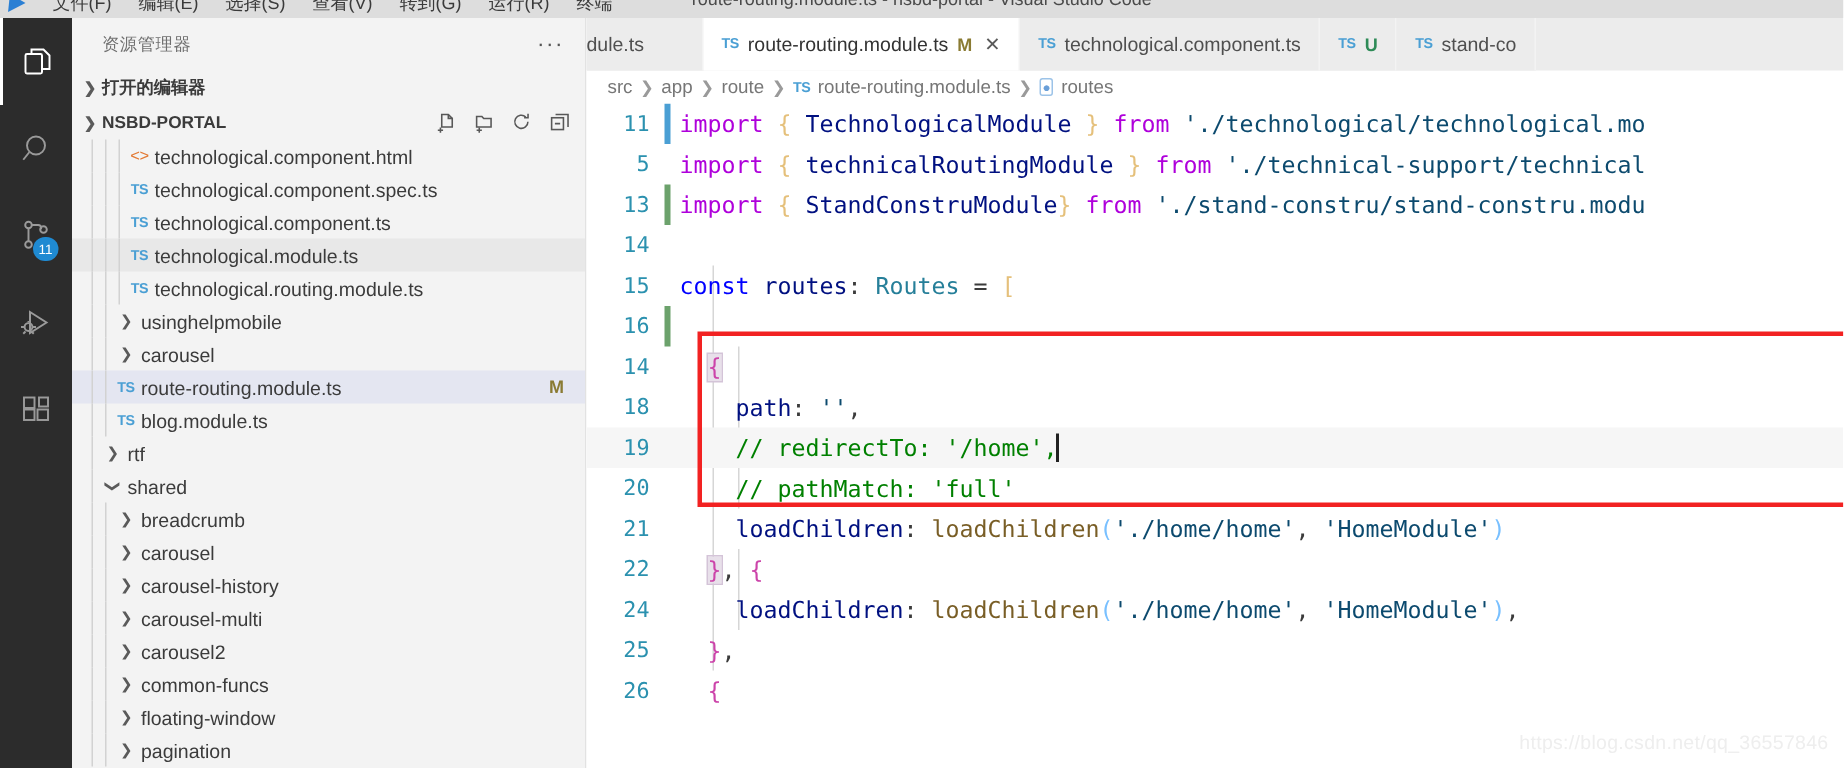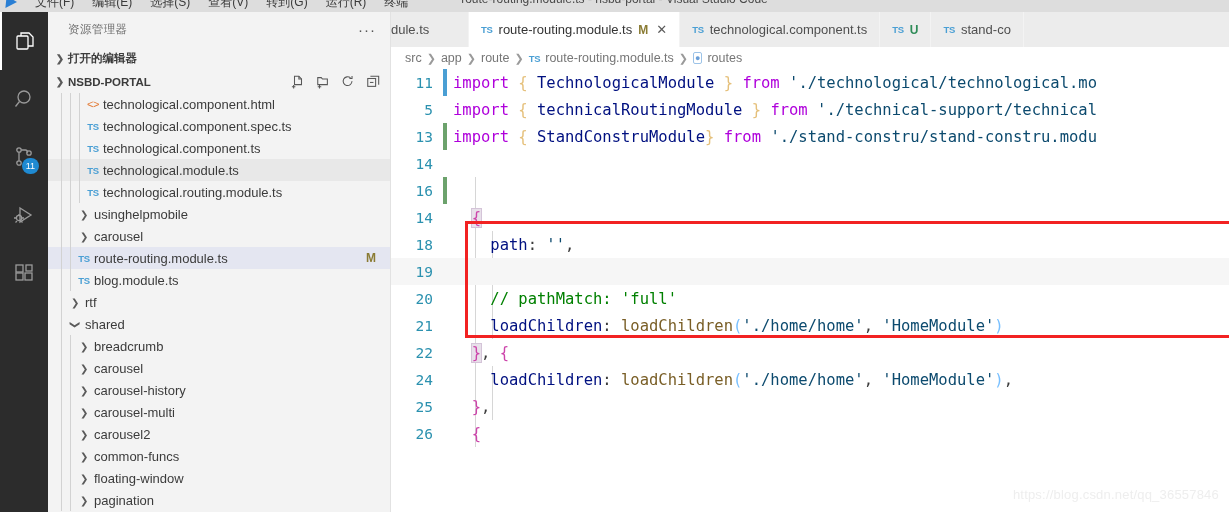"15" div.code-line { html: none -> <div> <span>15</span> <span></span> <span><span>const</span> <span>routes</span><span>:</span> <span>Routes</span> <span>=</span> <span>[</span></span> </div> }
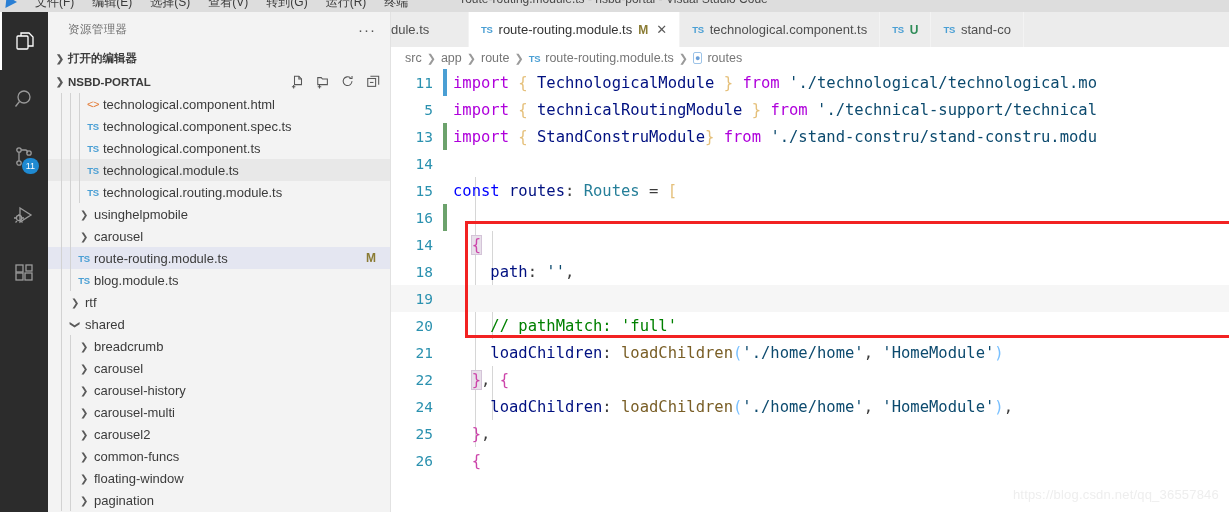"// redirectTo: '/home'," span.codetext { html: none -> <span> <span>// redirectTo: '/home',</span><span></span></span> }
